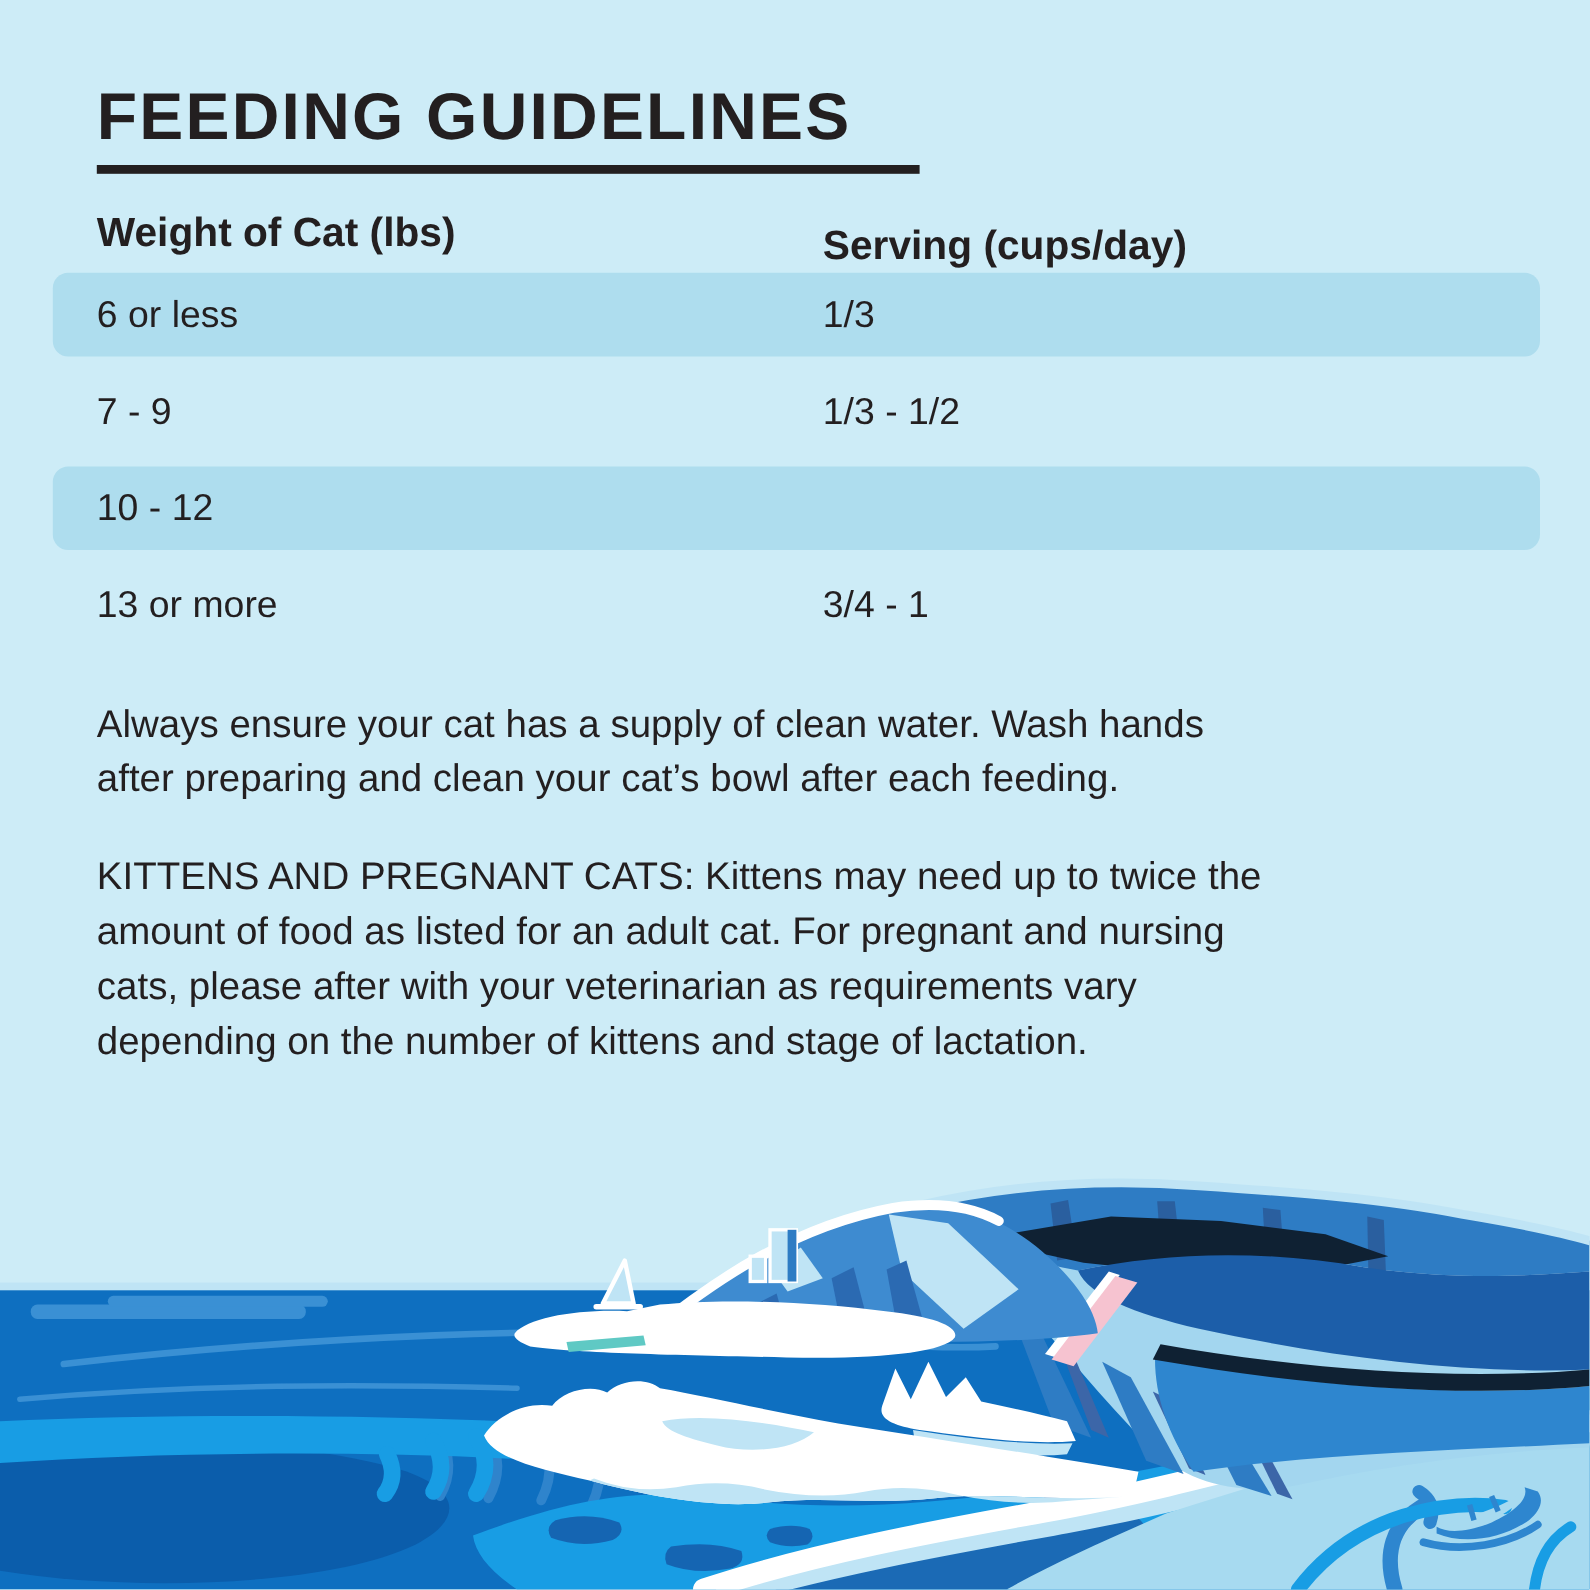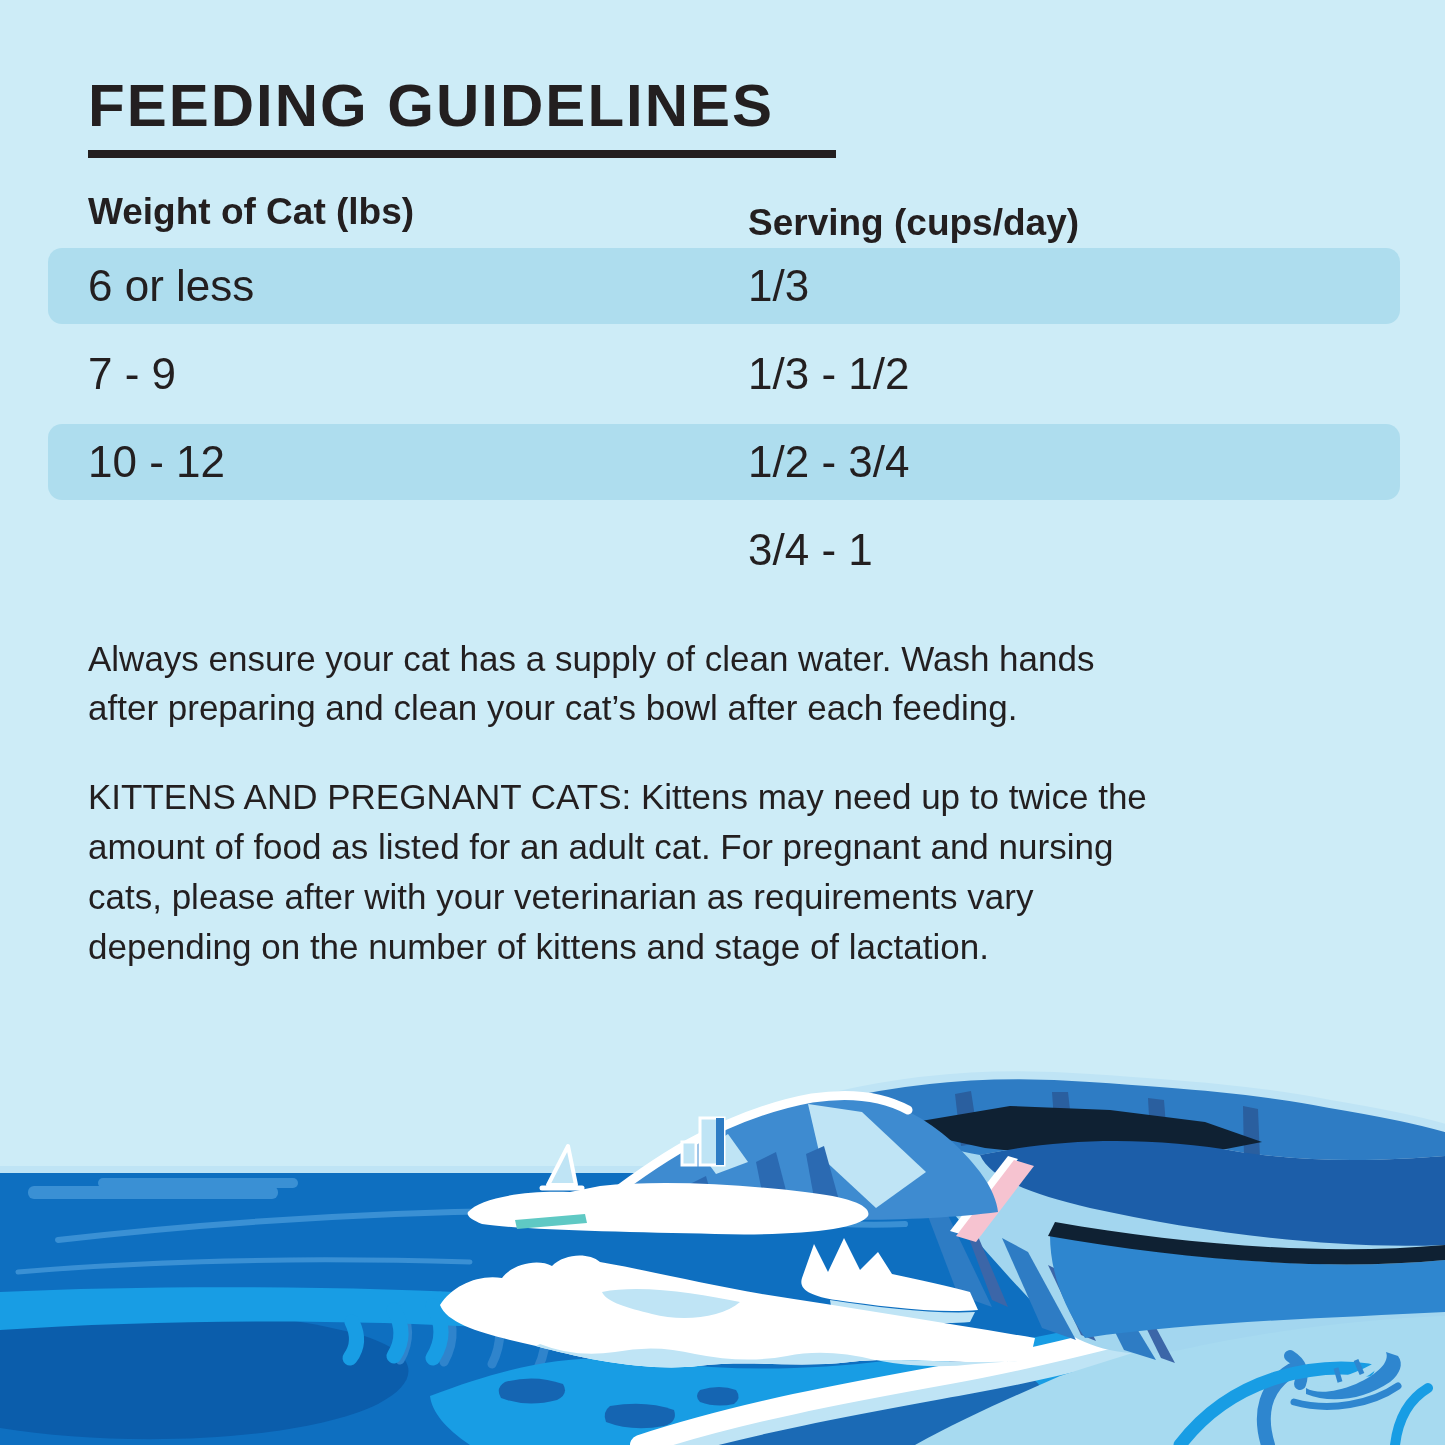"6 or less" .t-row { font-size: 44px -> 34px }
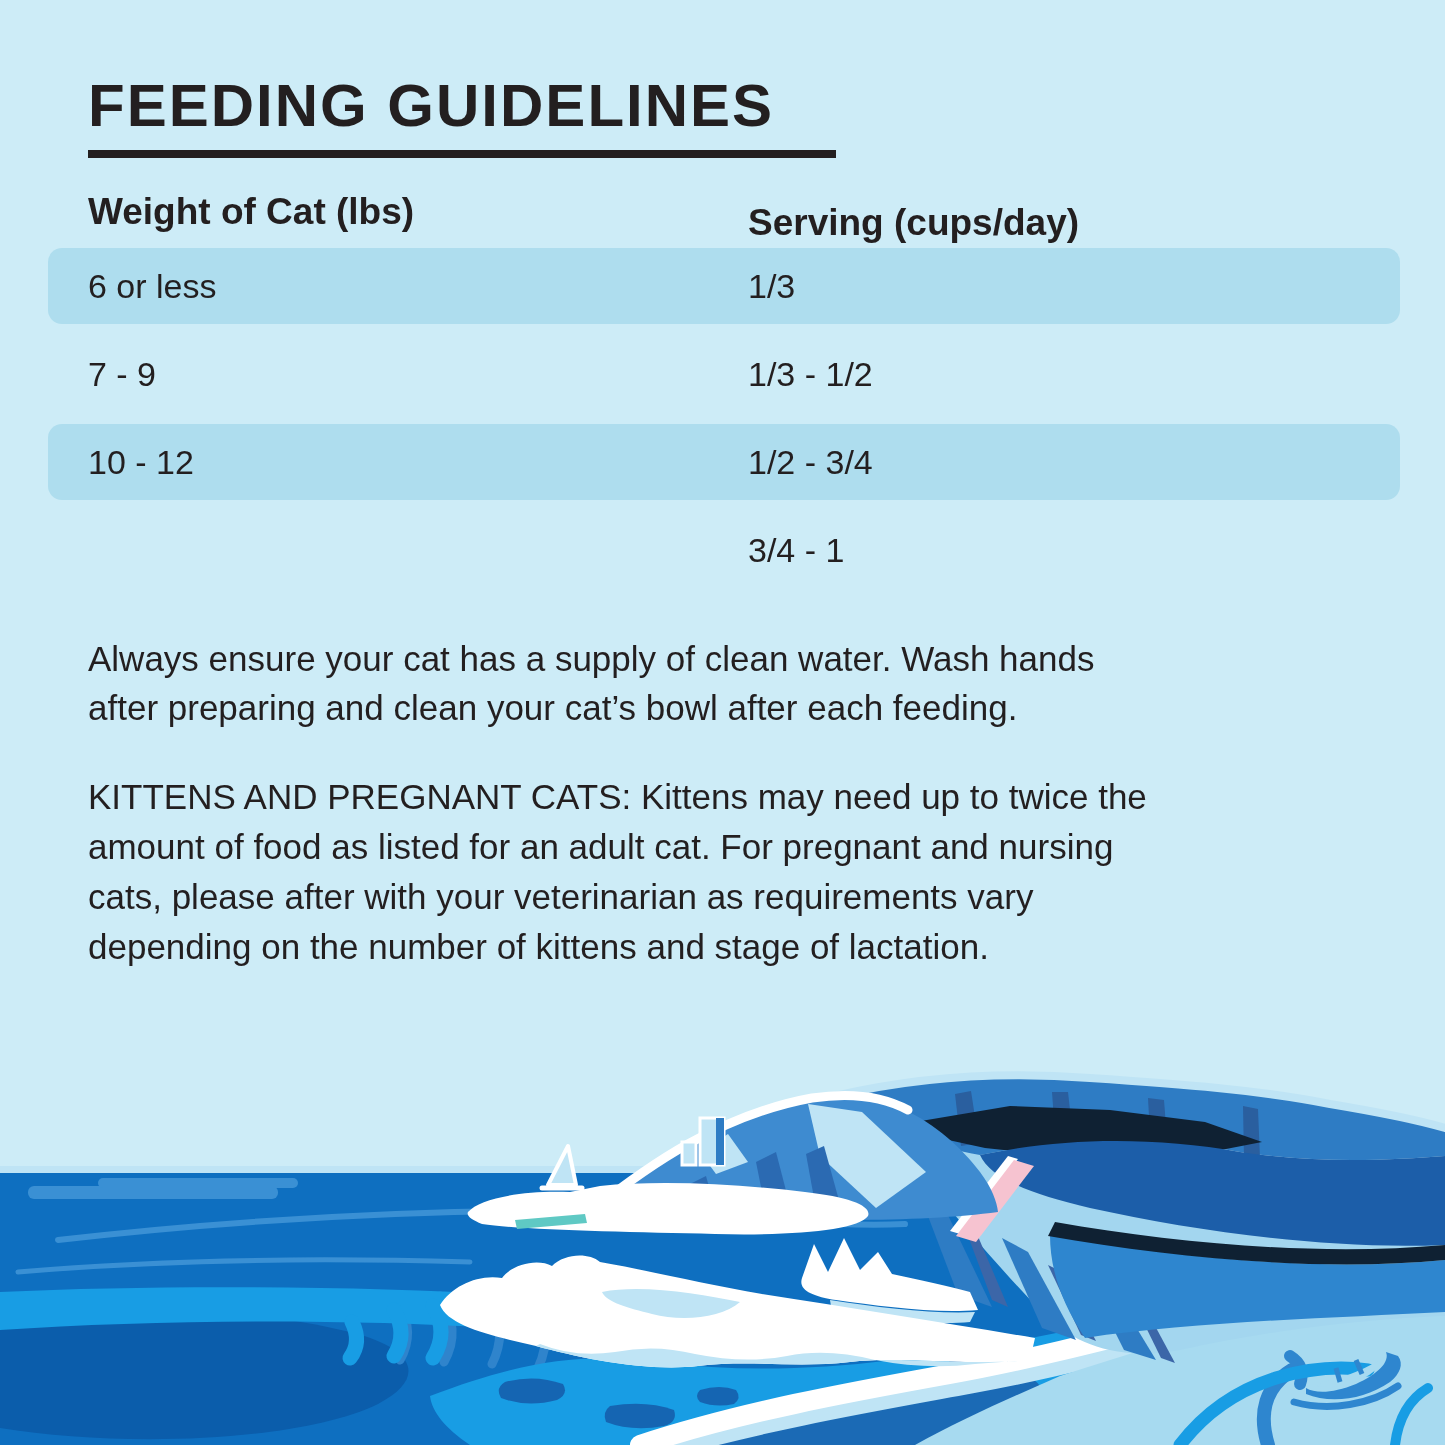"1/2 - 3/4" span.cell2 { html: <span>1/2 - 3/4</span> -> none }
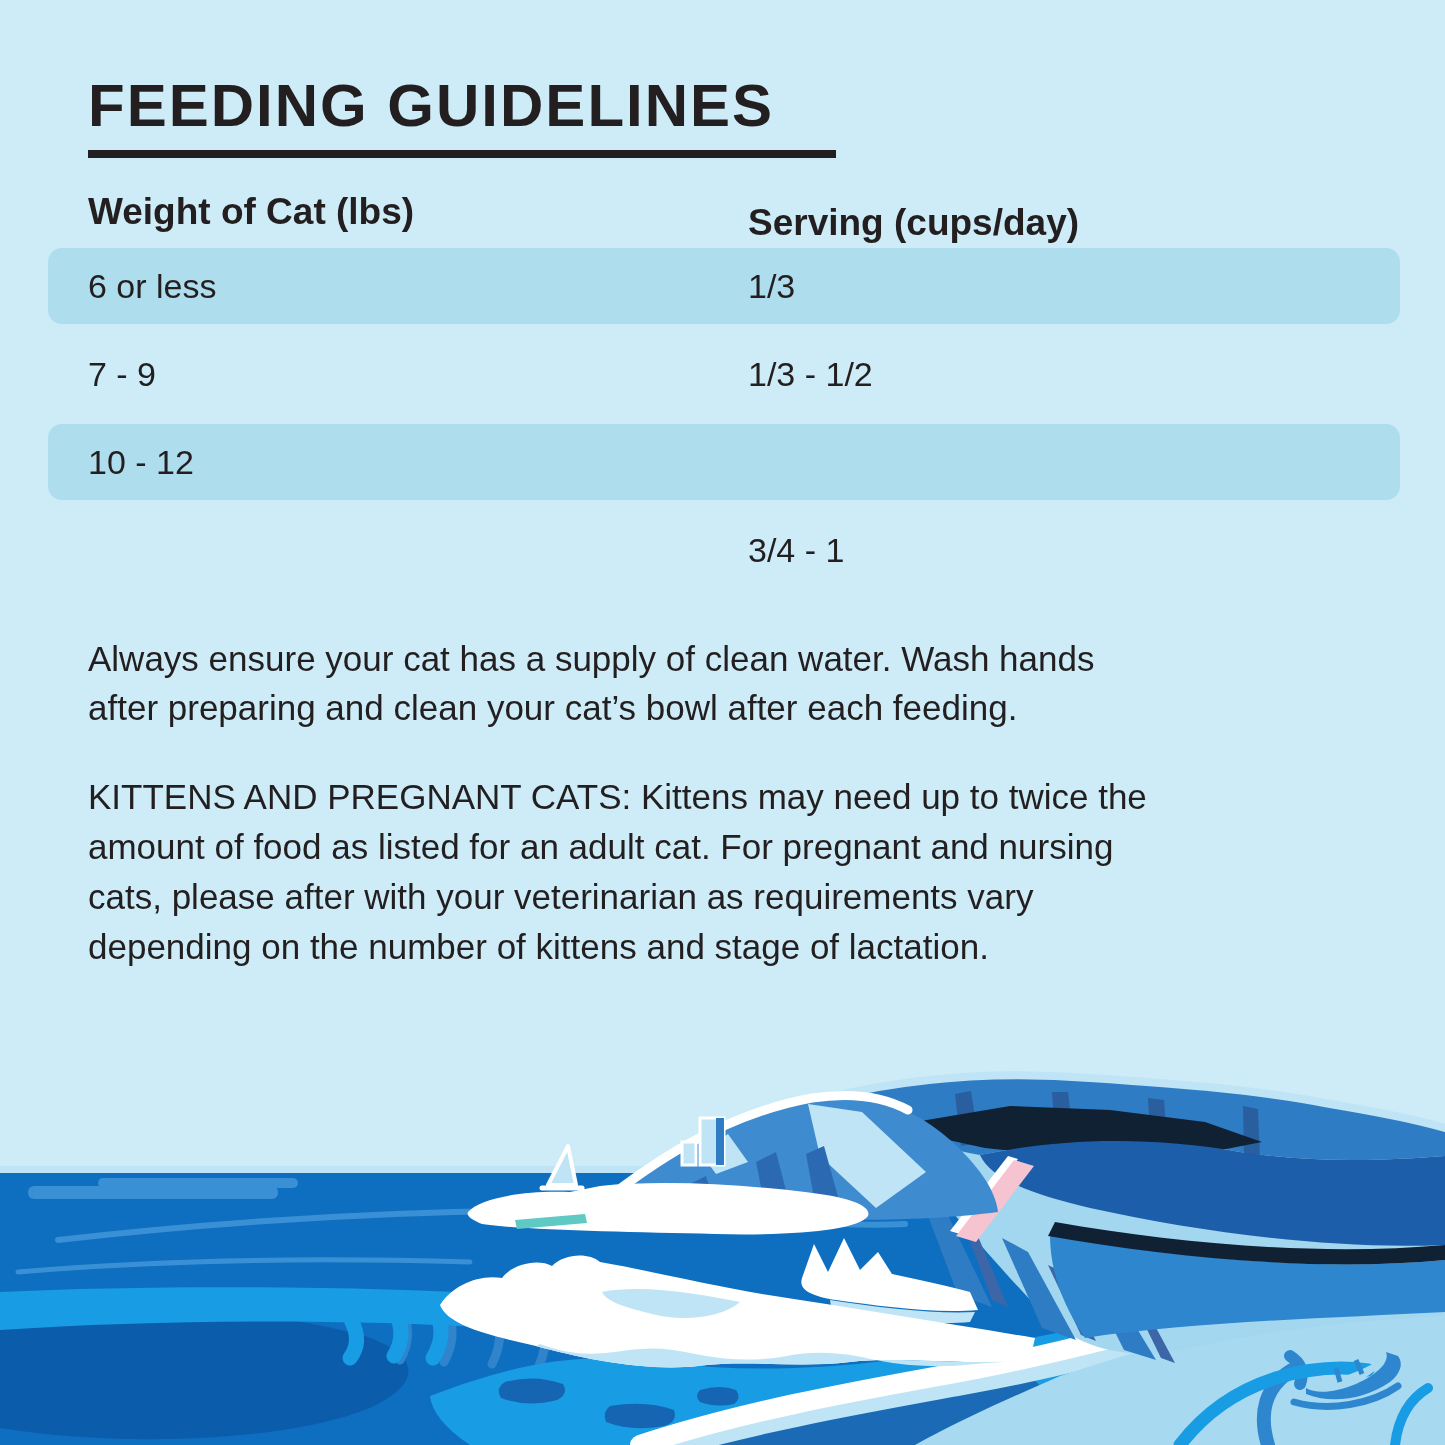"13 or more" span.cell1 { html: none -> <span>13 or more</span> }
